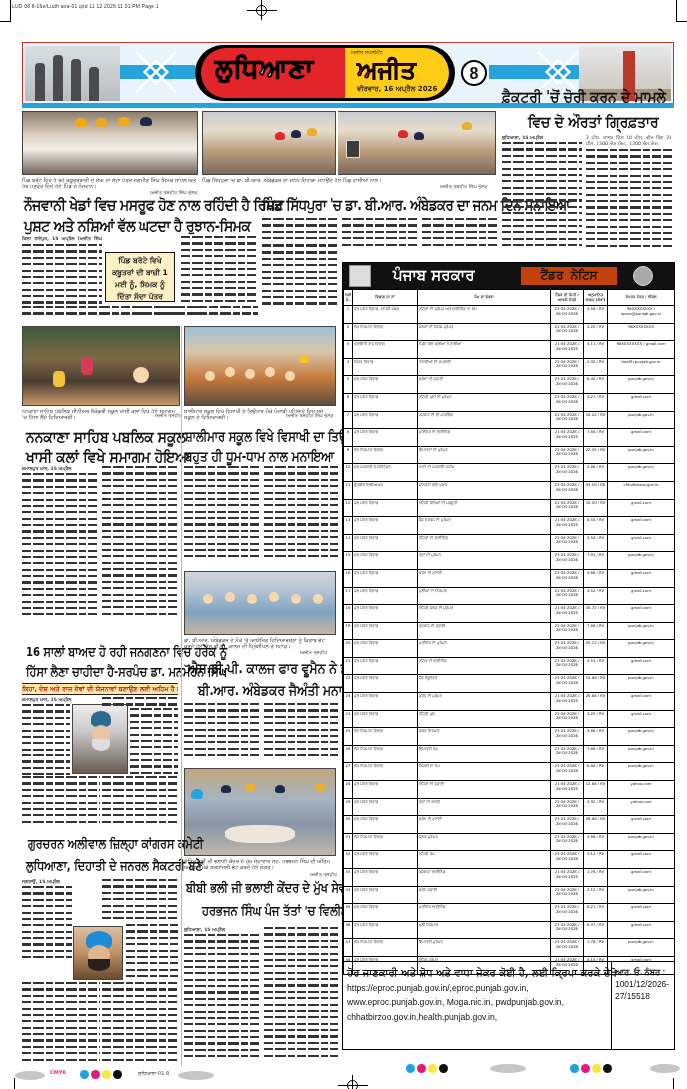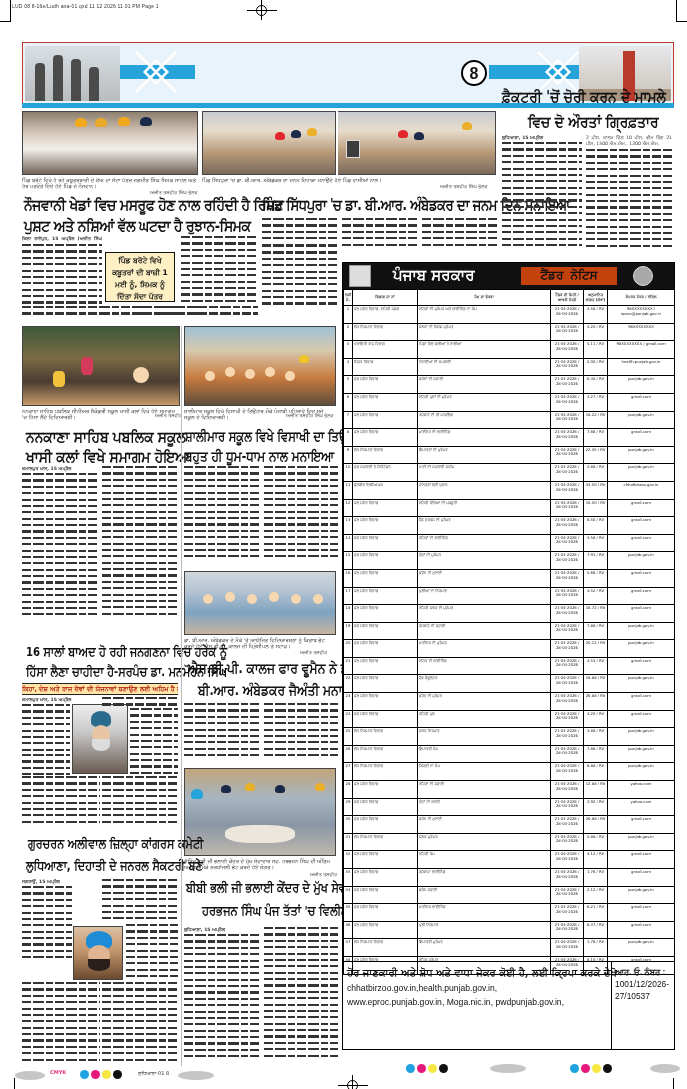"ਲੁਧਿਆਣਾ" div.mh-pill { html: none -> <div> <div></div> <div></div> <div>ਲੁਧਿਆਣਾ</div> <div>ਅਜੀਤ ਸਪਲੀਮੈਂਟ</div> <div>ਅਜੀਤ</div> <div>ਵੀਰਵਾਰ, 16 ਅਪ੍ਰੈਲ 2026</div> </div> }
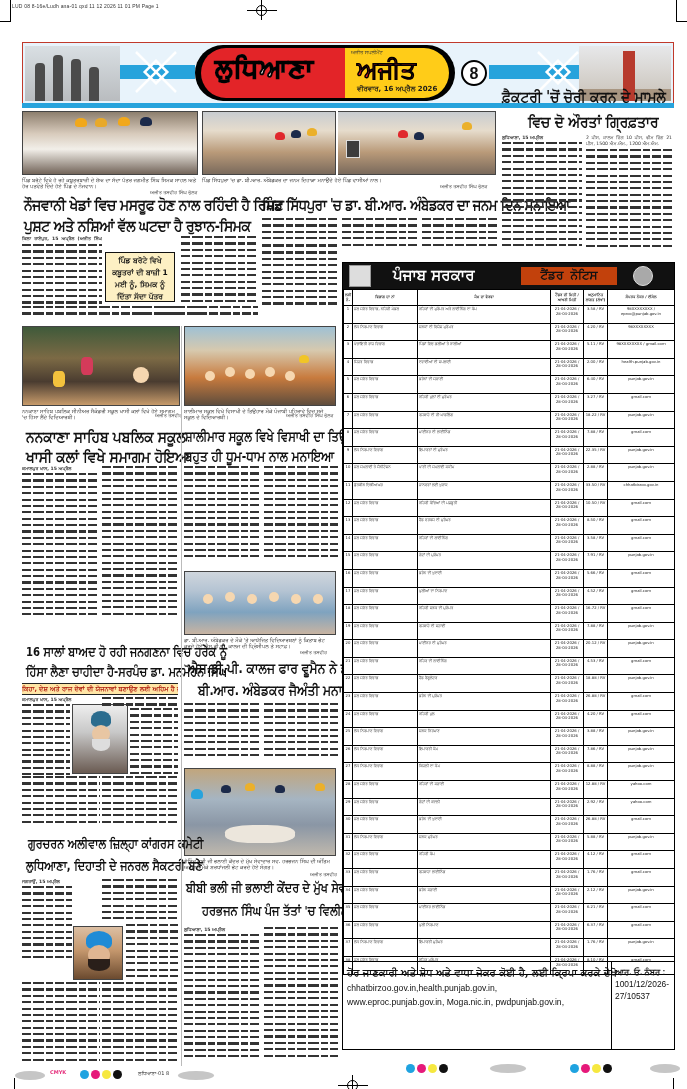"https://eproc.punjab.gov.in/,eproc.punja" div { html: none -> <div>https://eproc.punjab.gov.in/,eproc.punjab.gov.in,</div> }
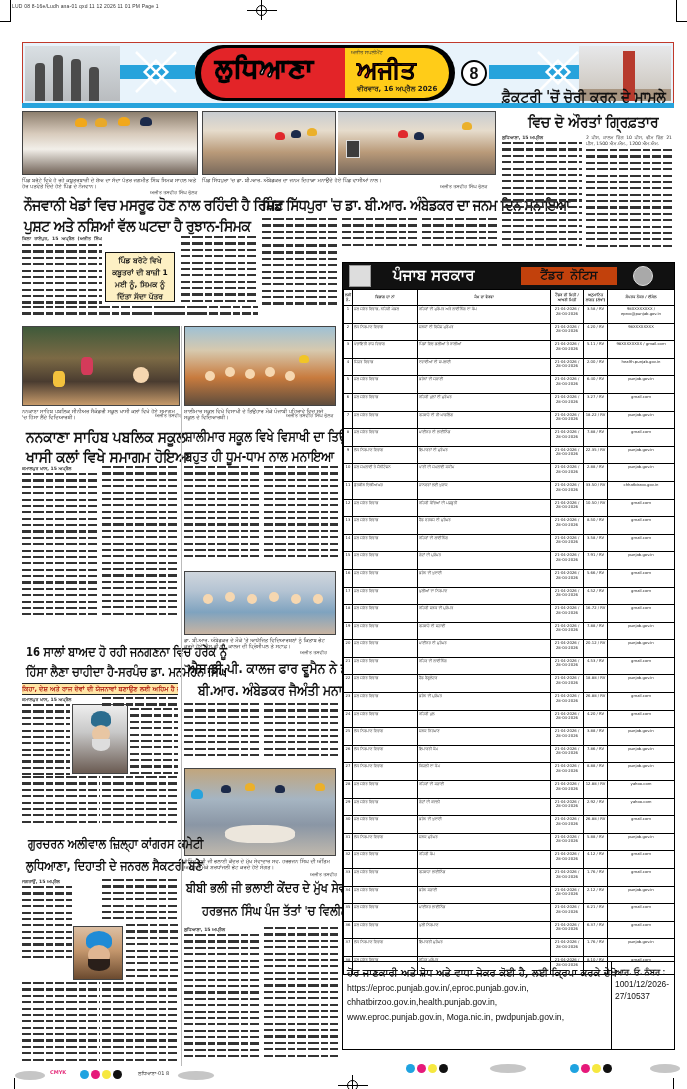"1001/12/2026-27/10537" div { text: 1001/12/2026-27/10537 -> 1001/12/2026-27/15518 }
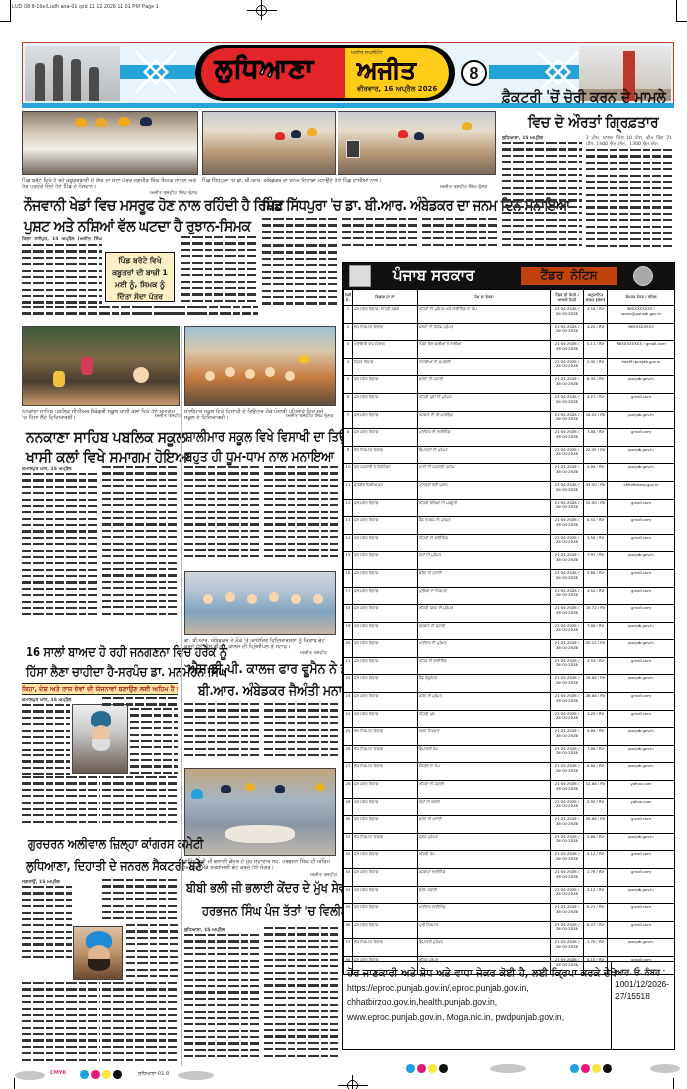"chhatbirzoo.gov.in,health.punjab.gov.in," div { order: before "www.eproc.punjab.gov.in, Moga.nic.in," -> after "www.eproc.punjab.gov.in, Moga.nic.in," }
